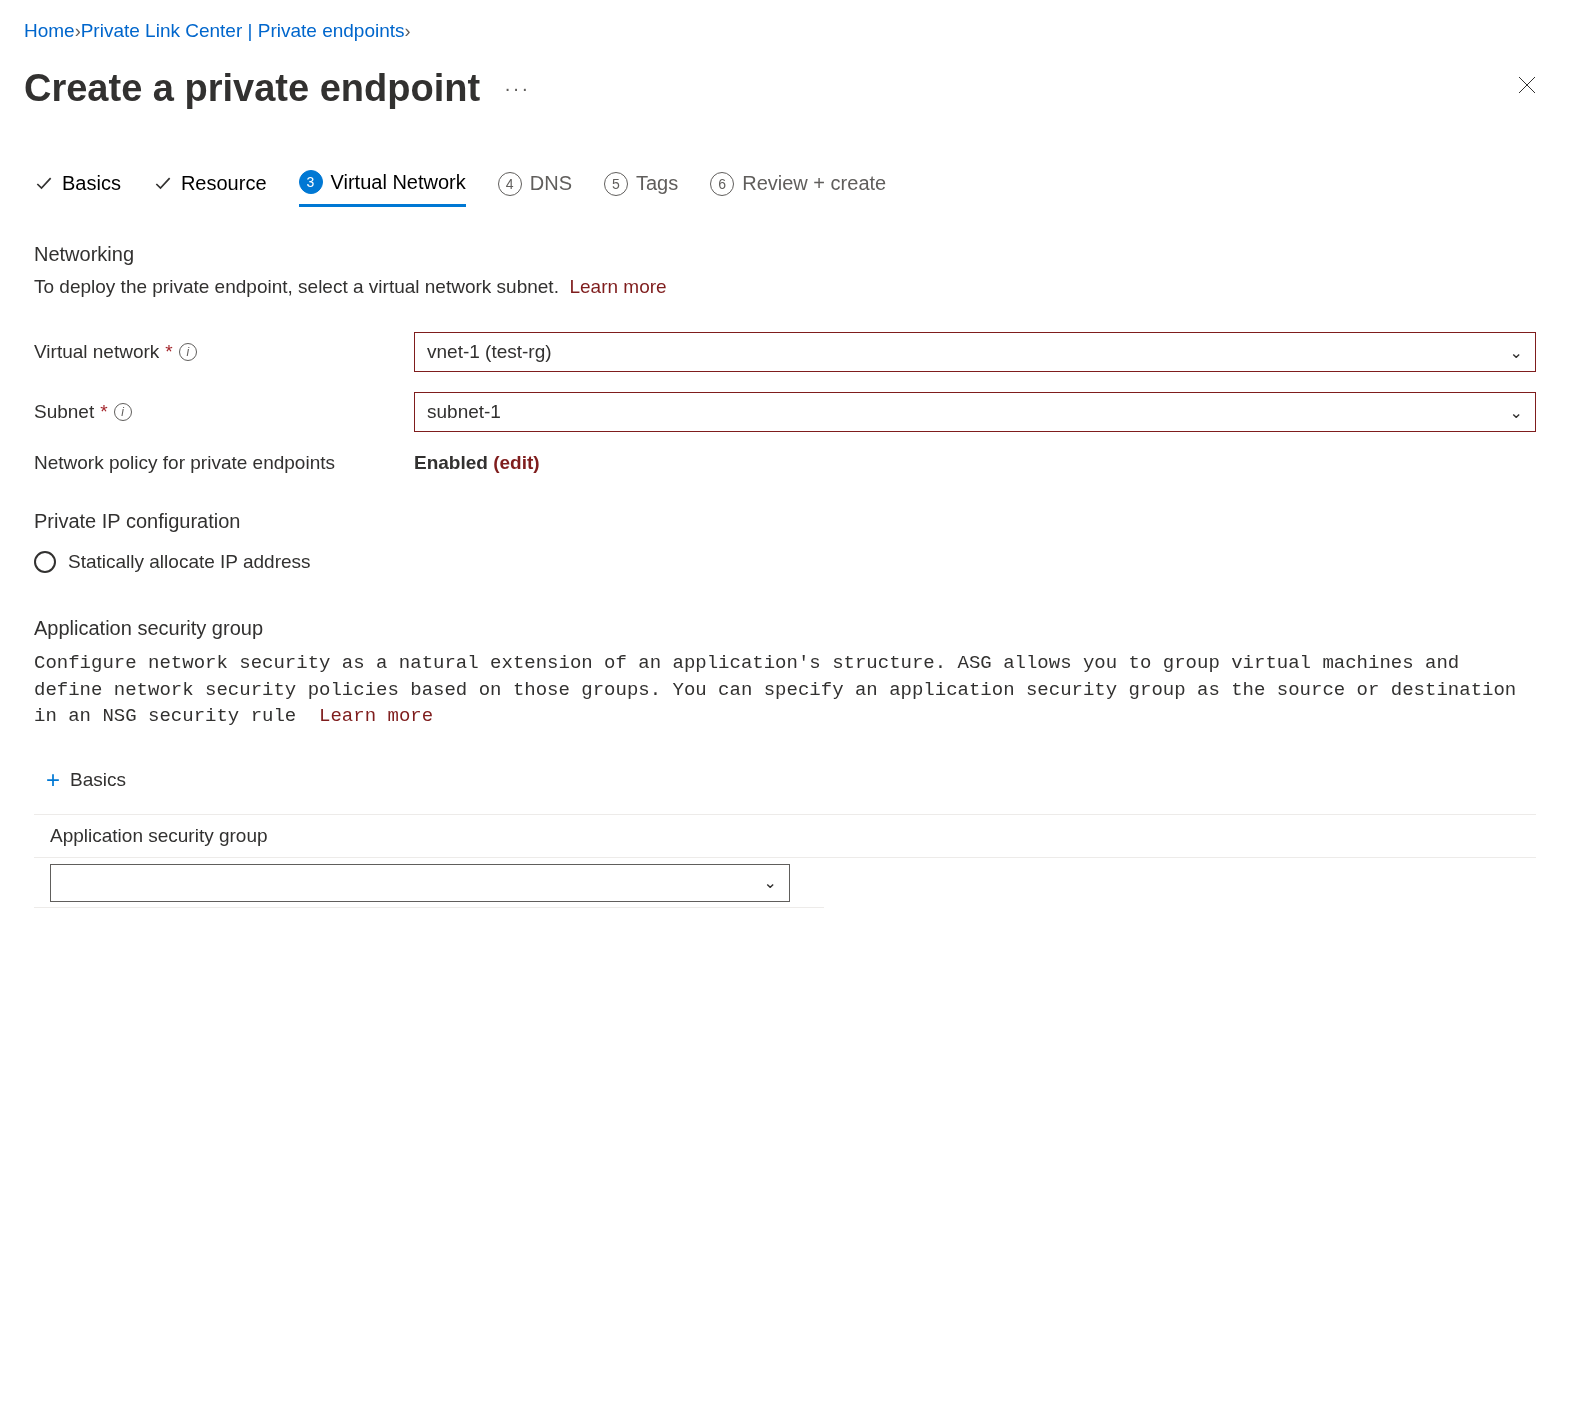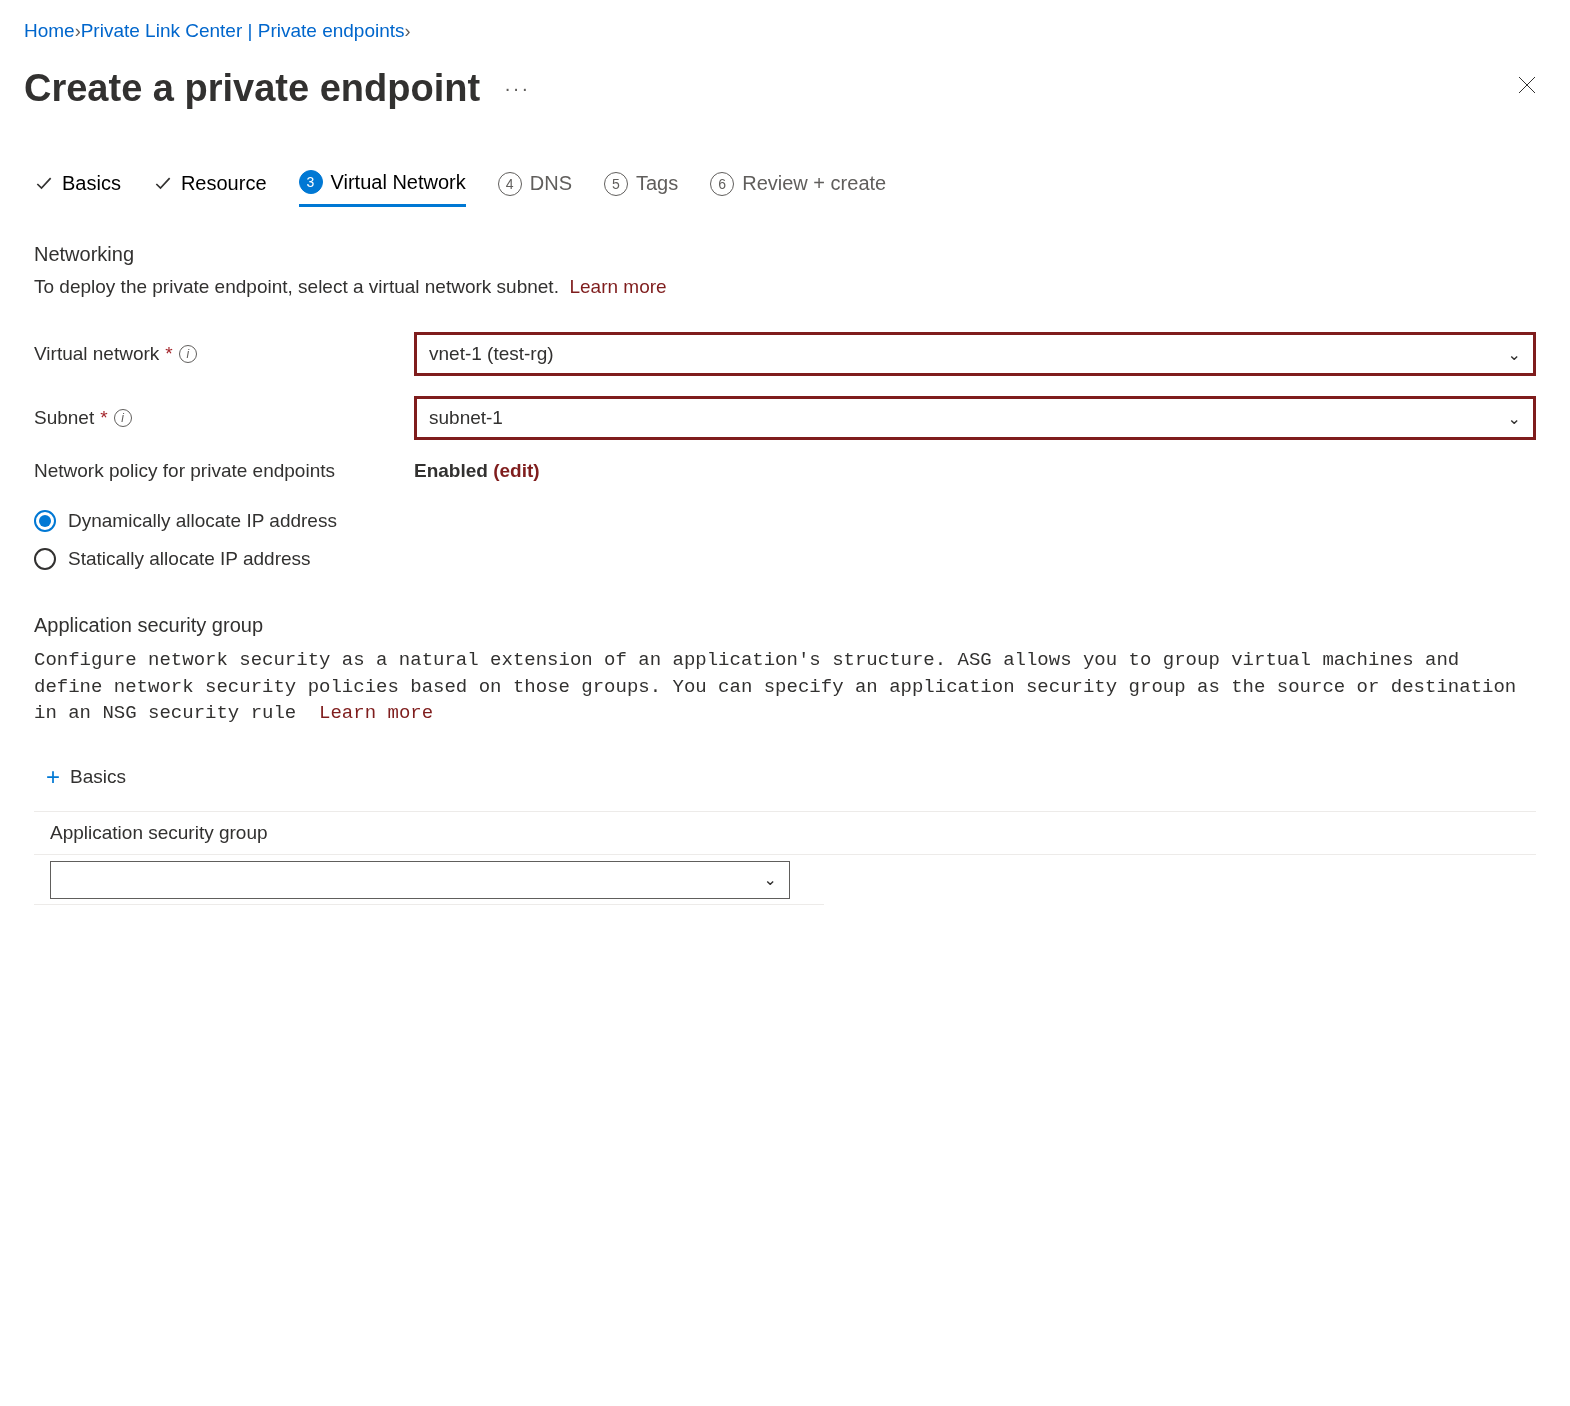"vnet-1 (test-rg)" .dropdown { border: 3px solid #7f1d1d -> 1px solid #7f1d1d }
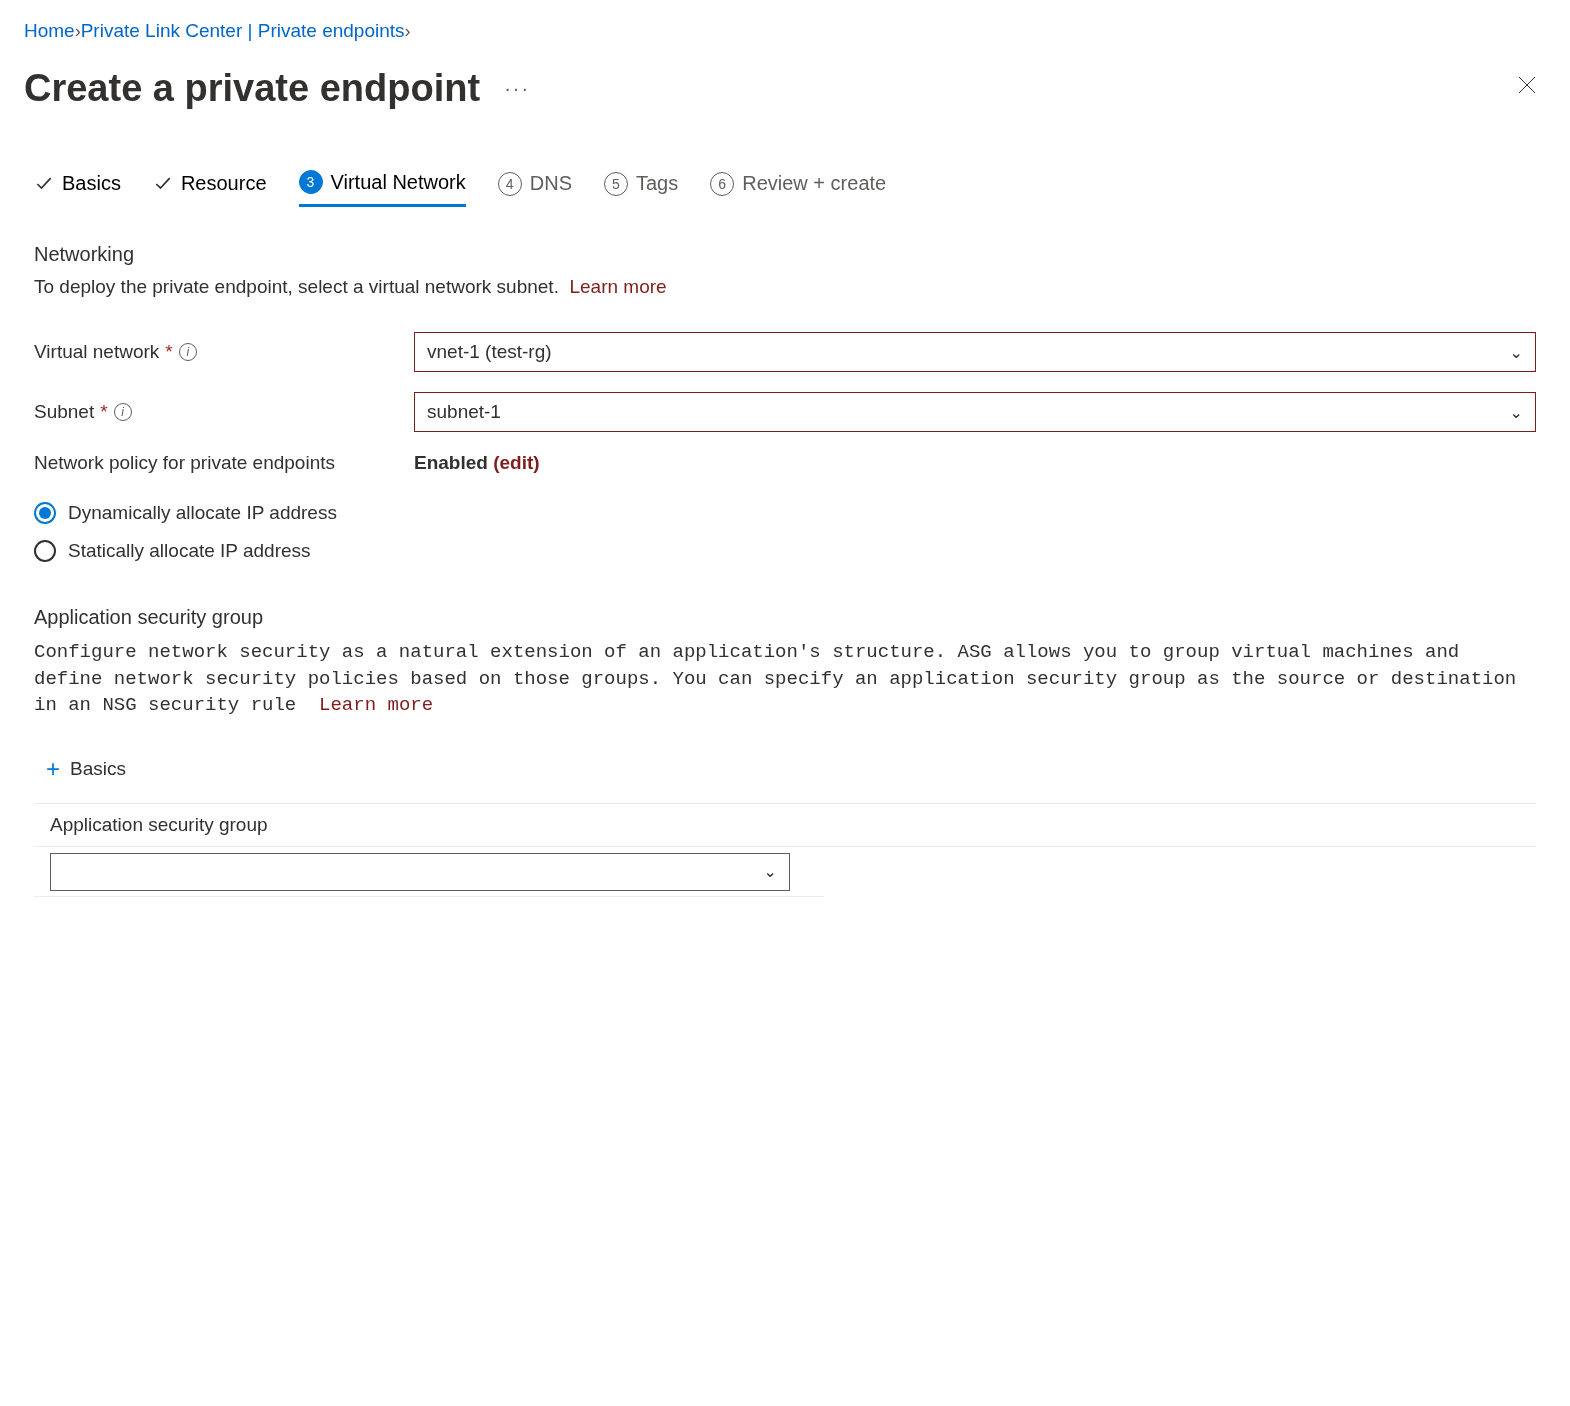"Private IP configuration" h2 { html: none -> <h2>Private IP configuration</h2> }
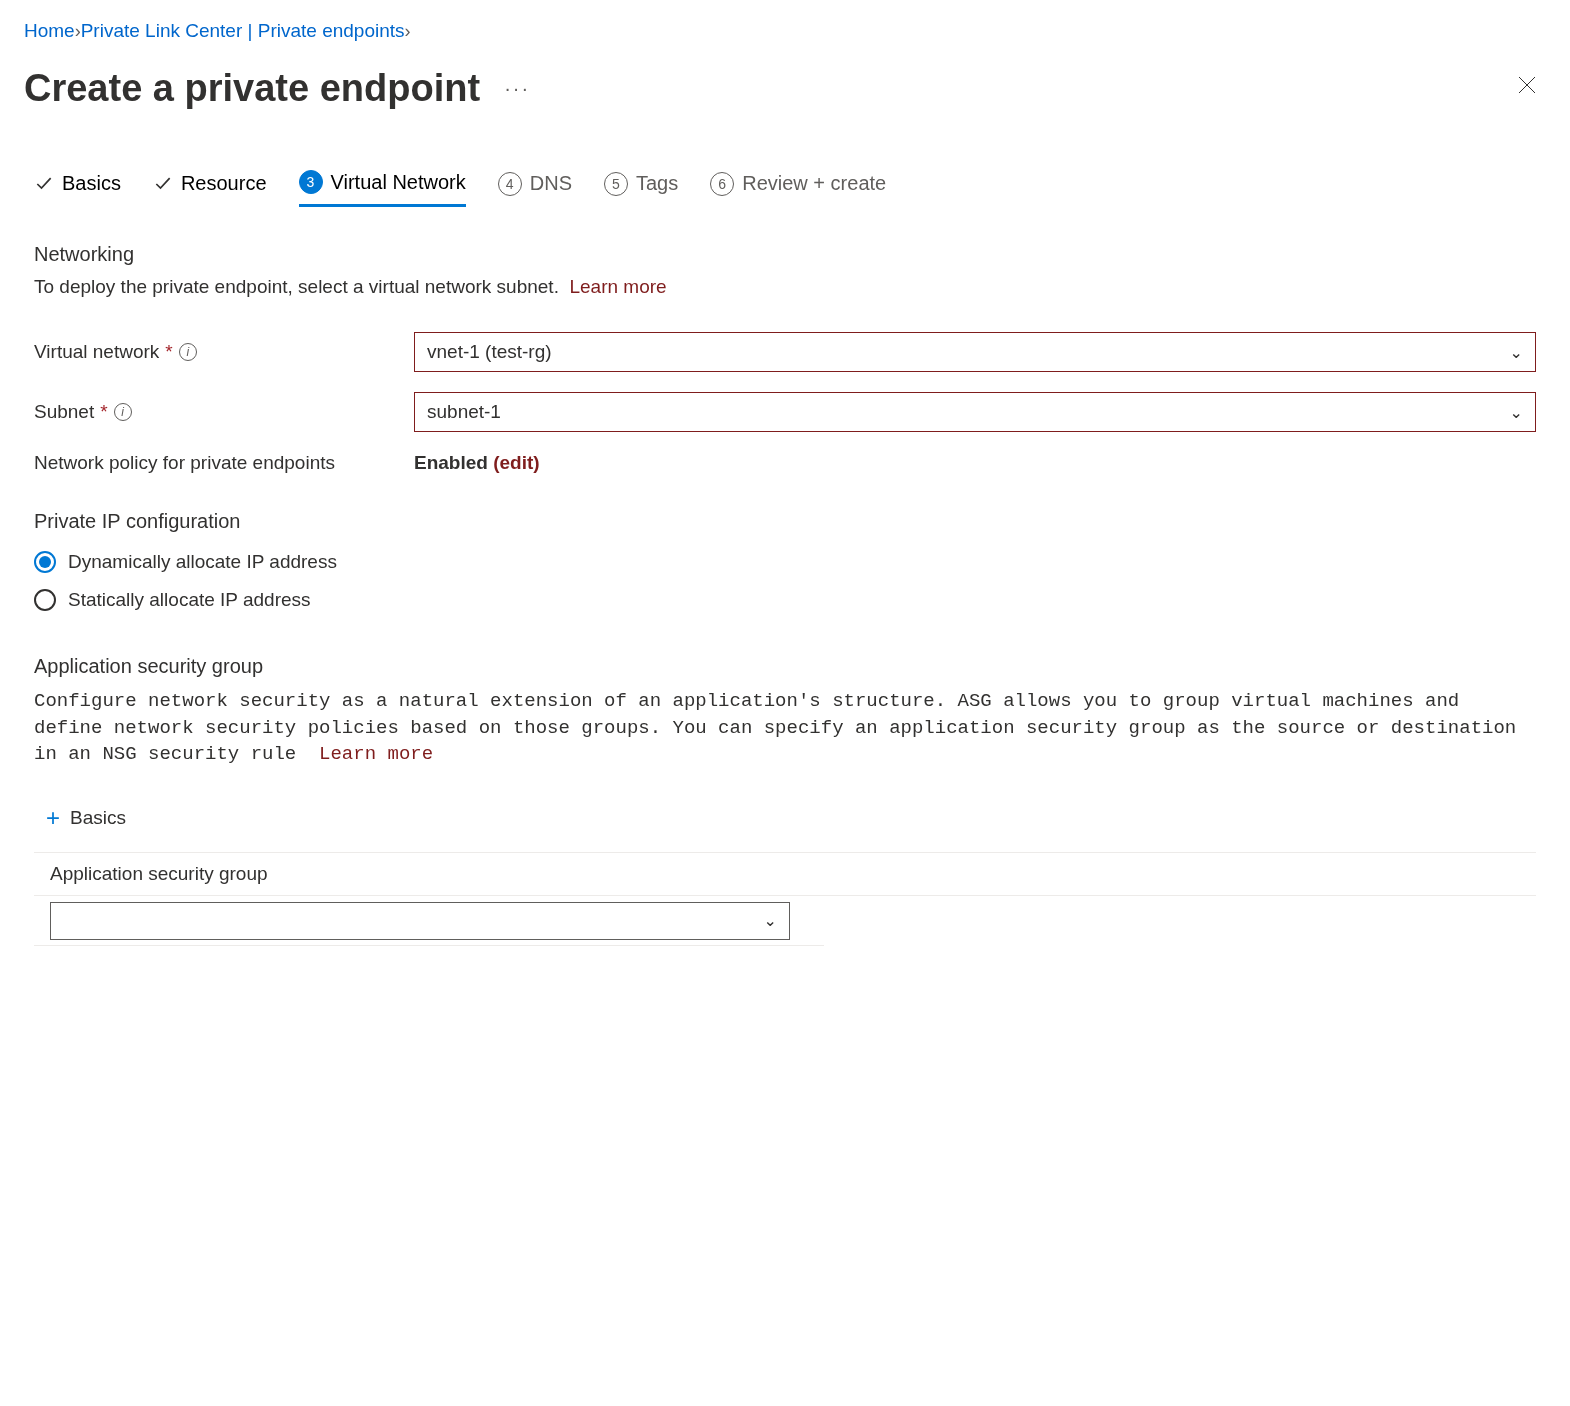"Dynamically allocate IP address" label.radio-item { html: <label> <span></span> <span>Dynamically allocate IP address</span> </label> -> none }
